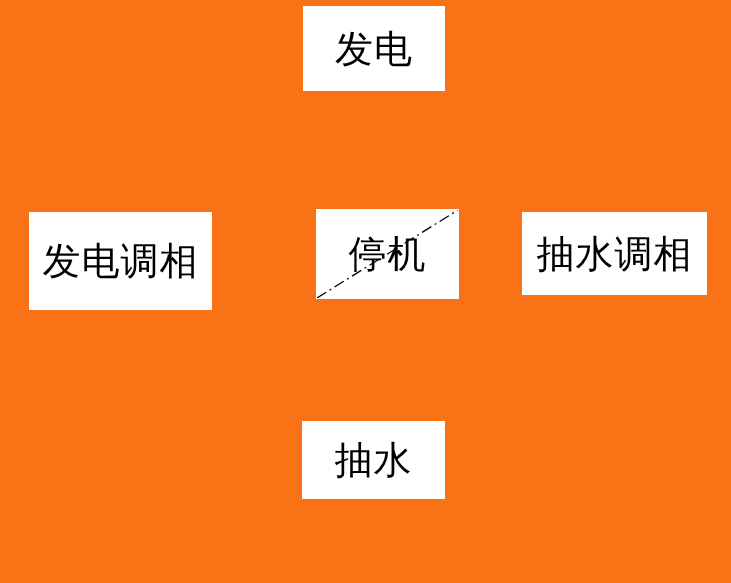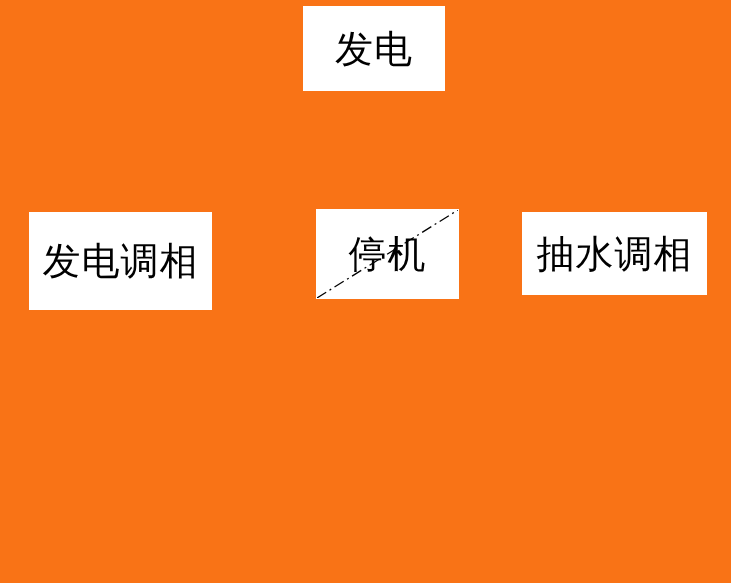"抽水" div.node { html: none -> <div> <span>抽水</span> </div> }
